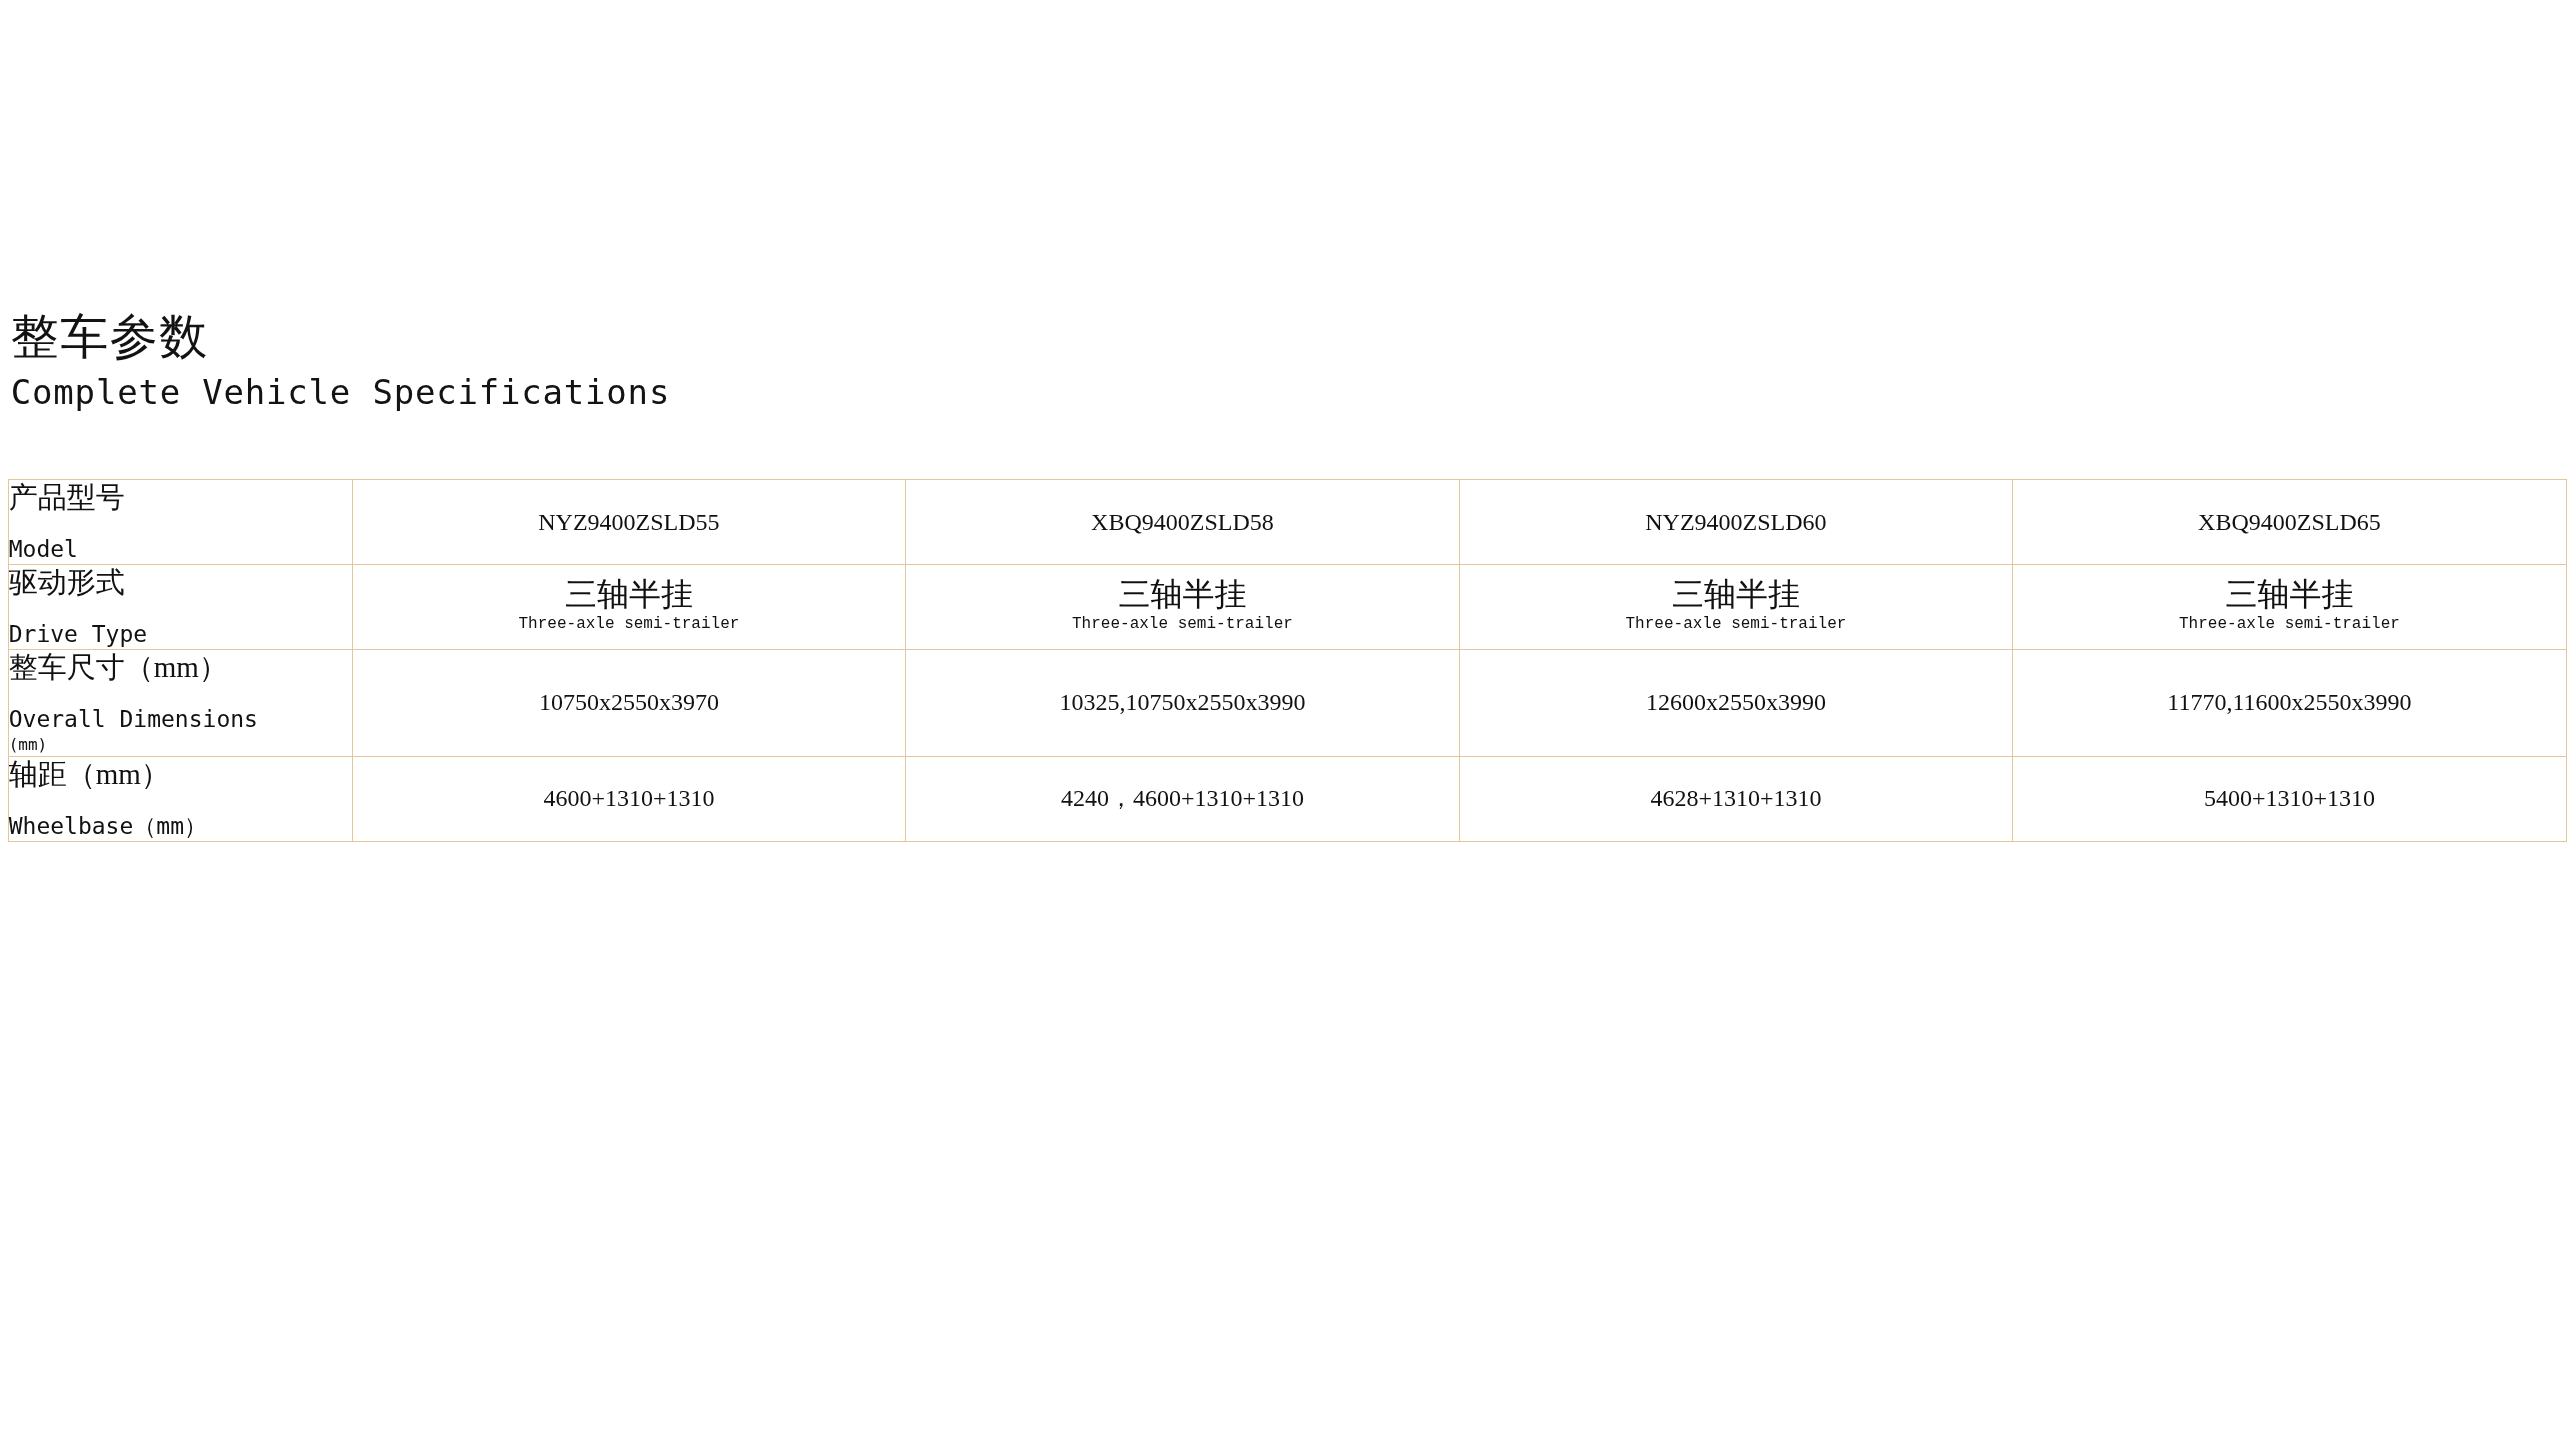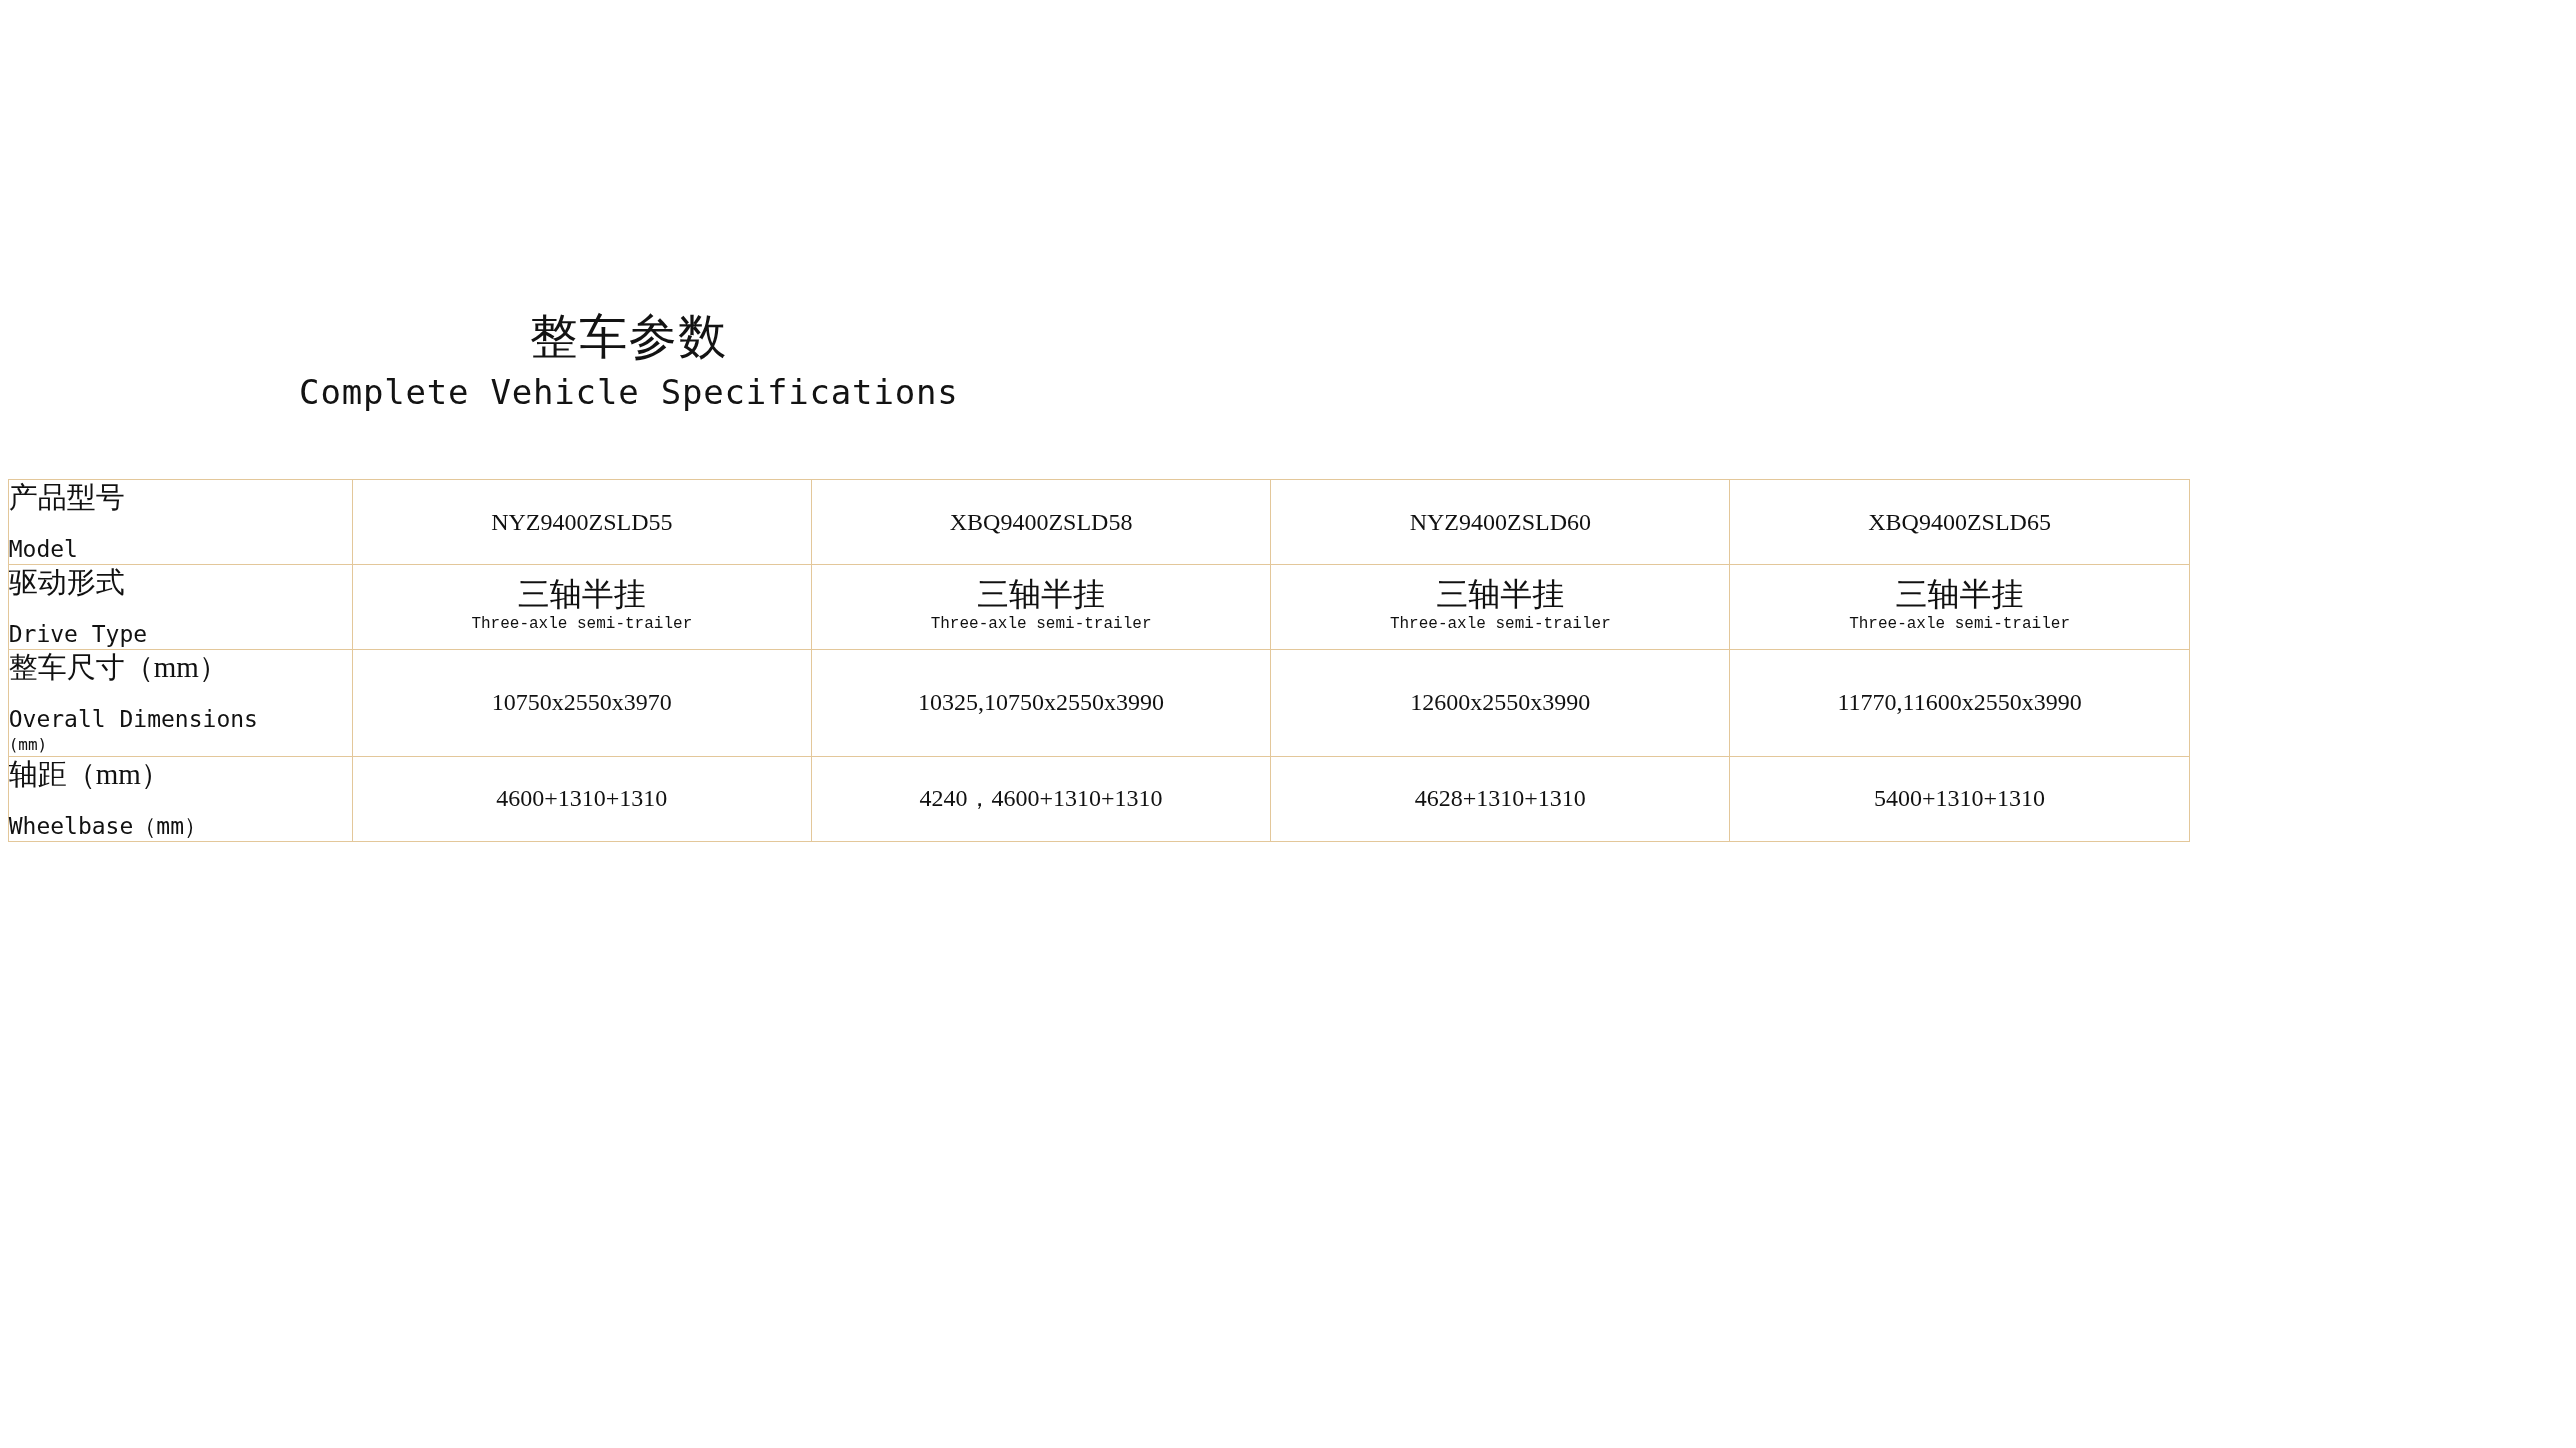"整车参数" .title-block { text-align: center -> none }
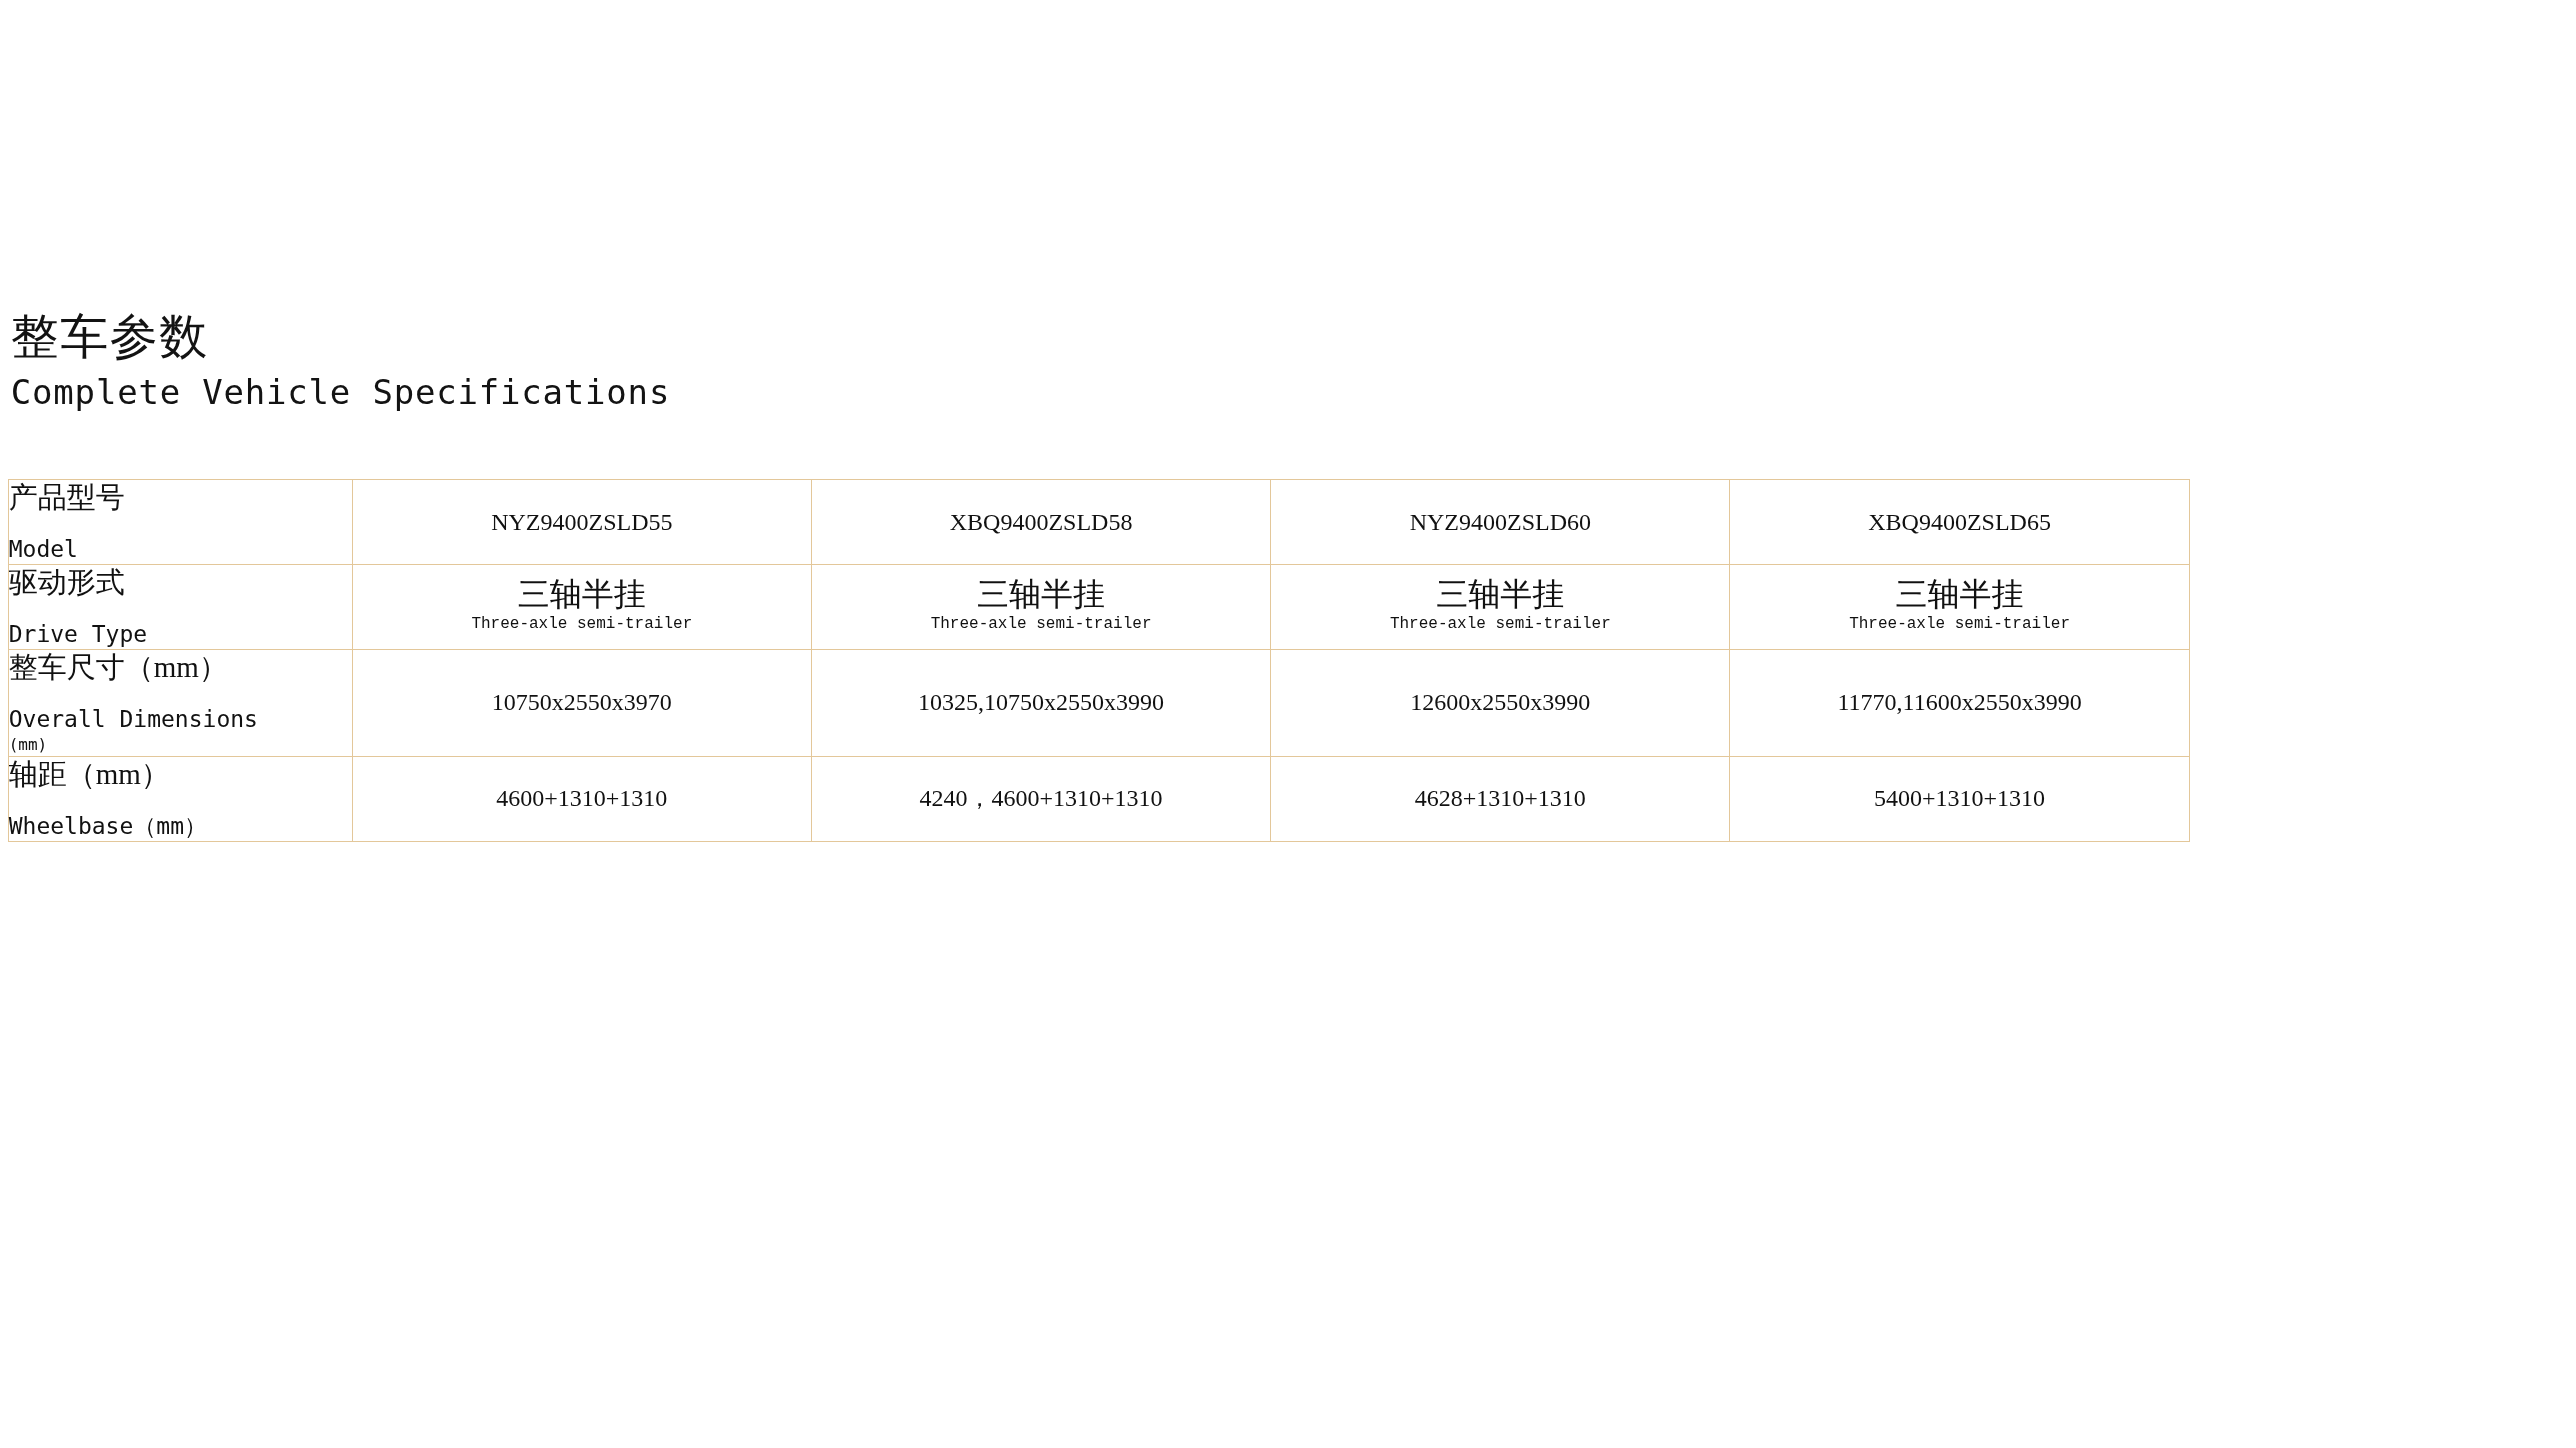"产品型号" table.spec { width: 2182px -> 2559px }
